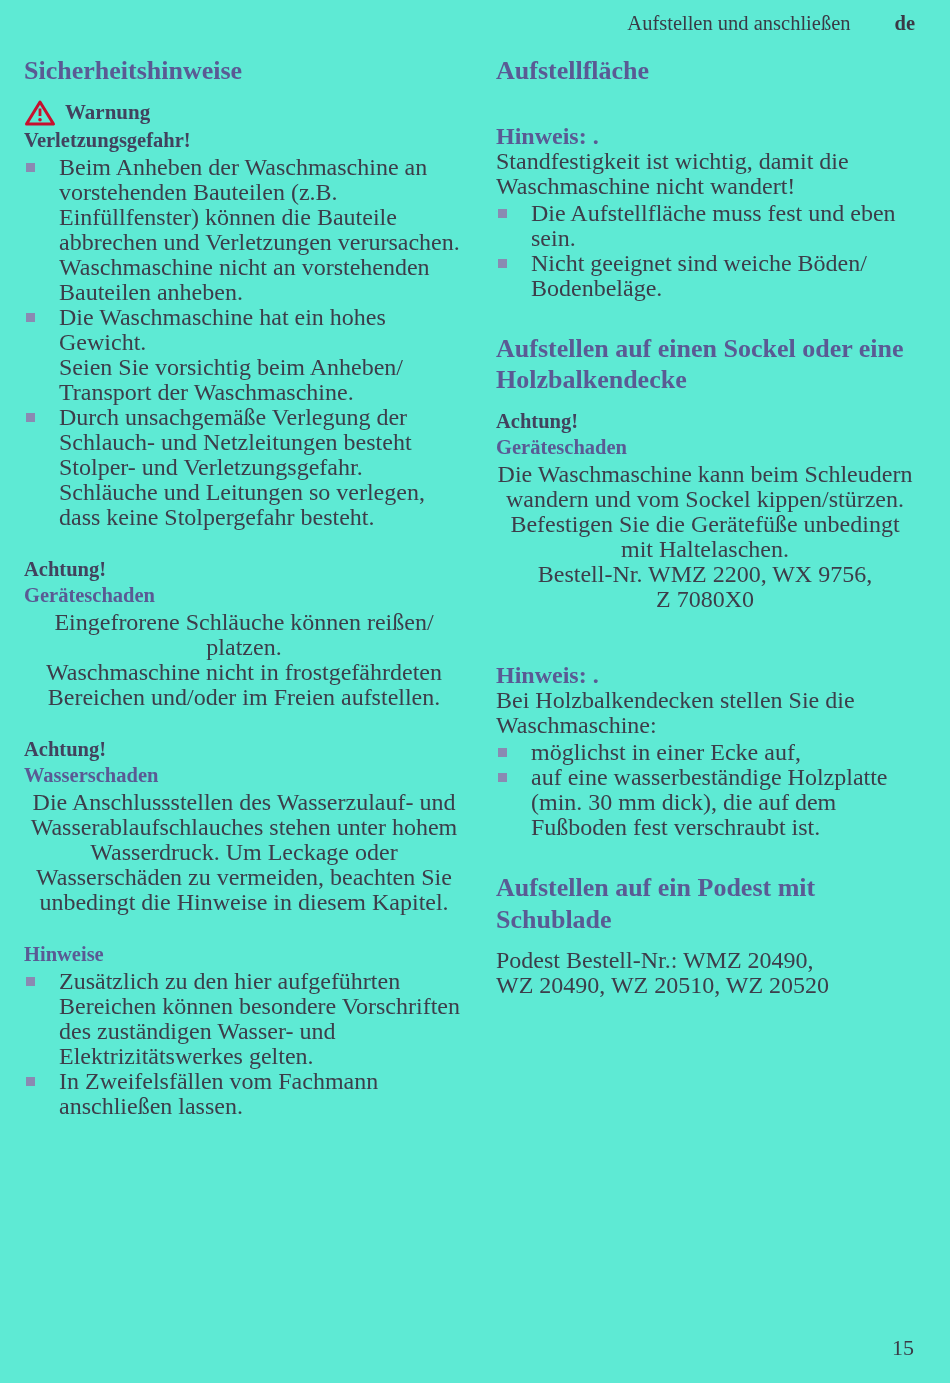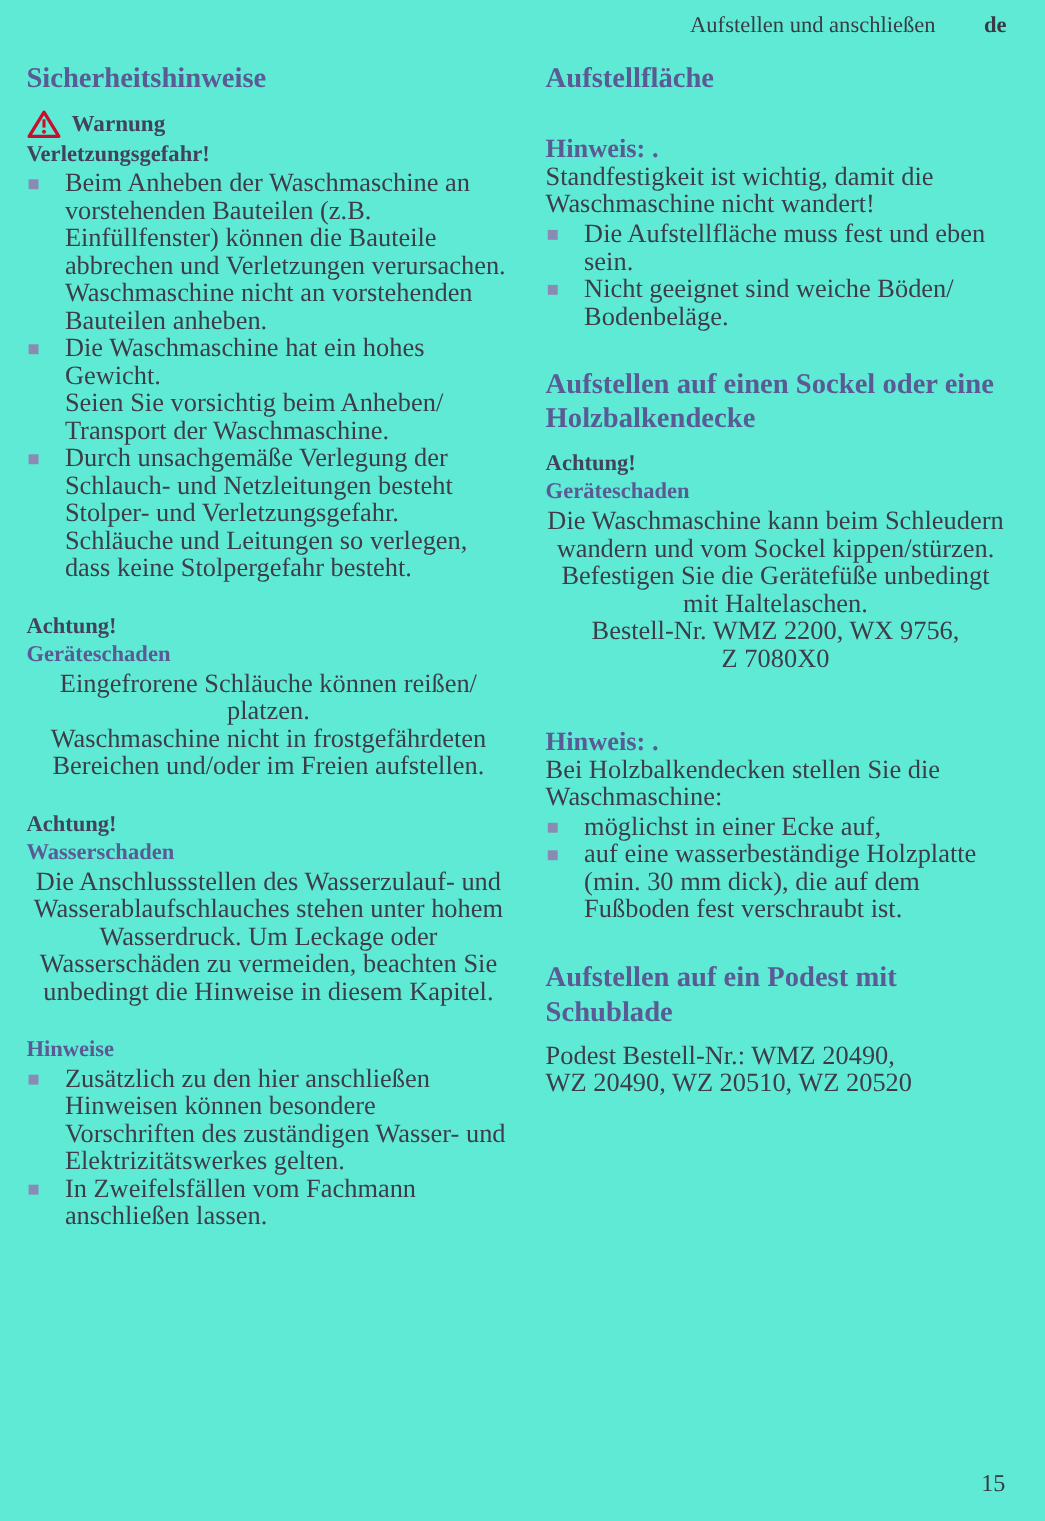"Zusätzlich zu den hier anschließen" span.txt { text: anschließen Hinweisen -> aufgeführten Bereichen }
